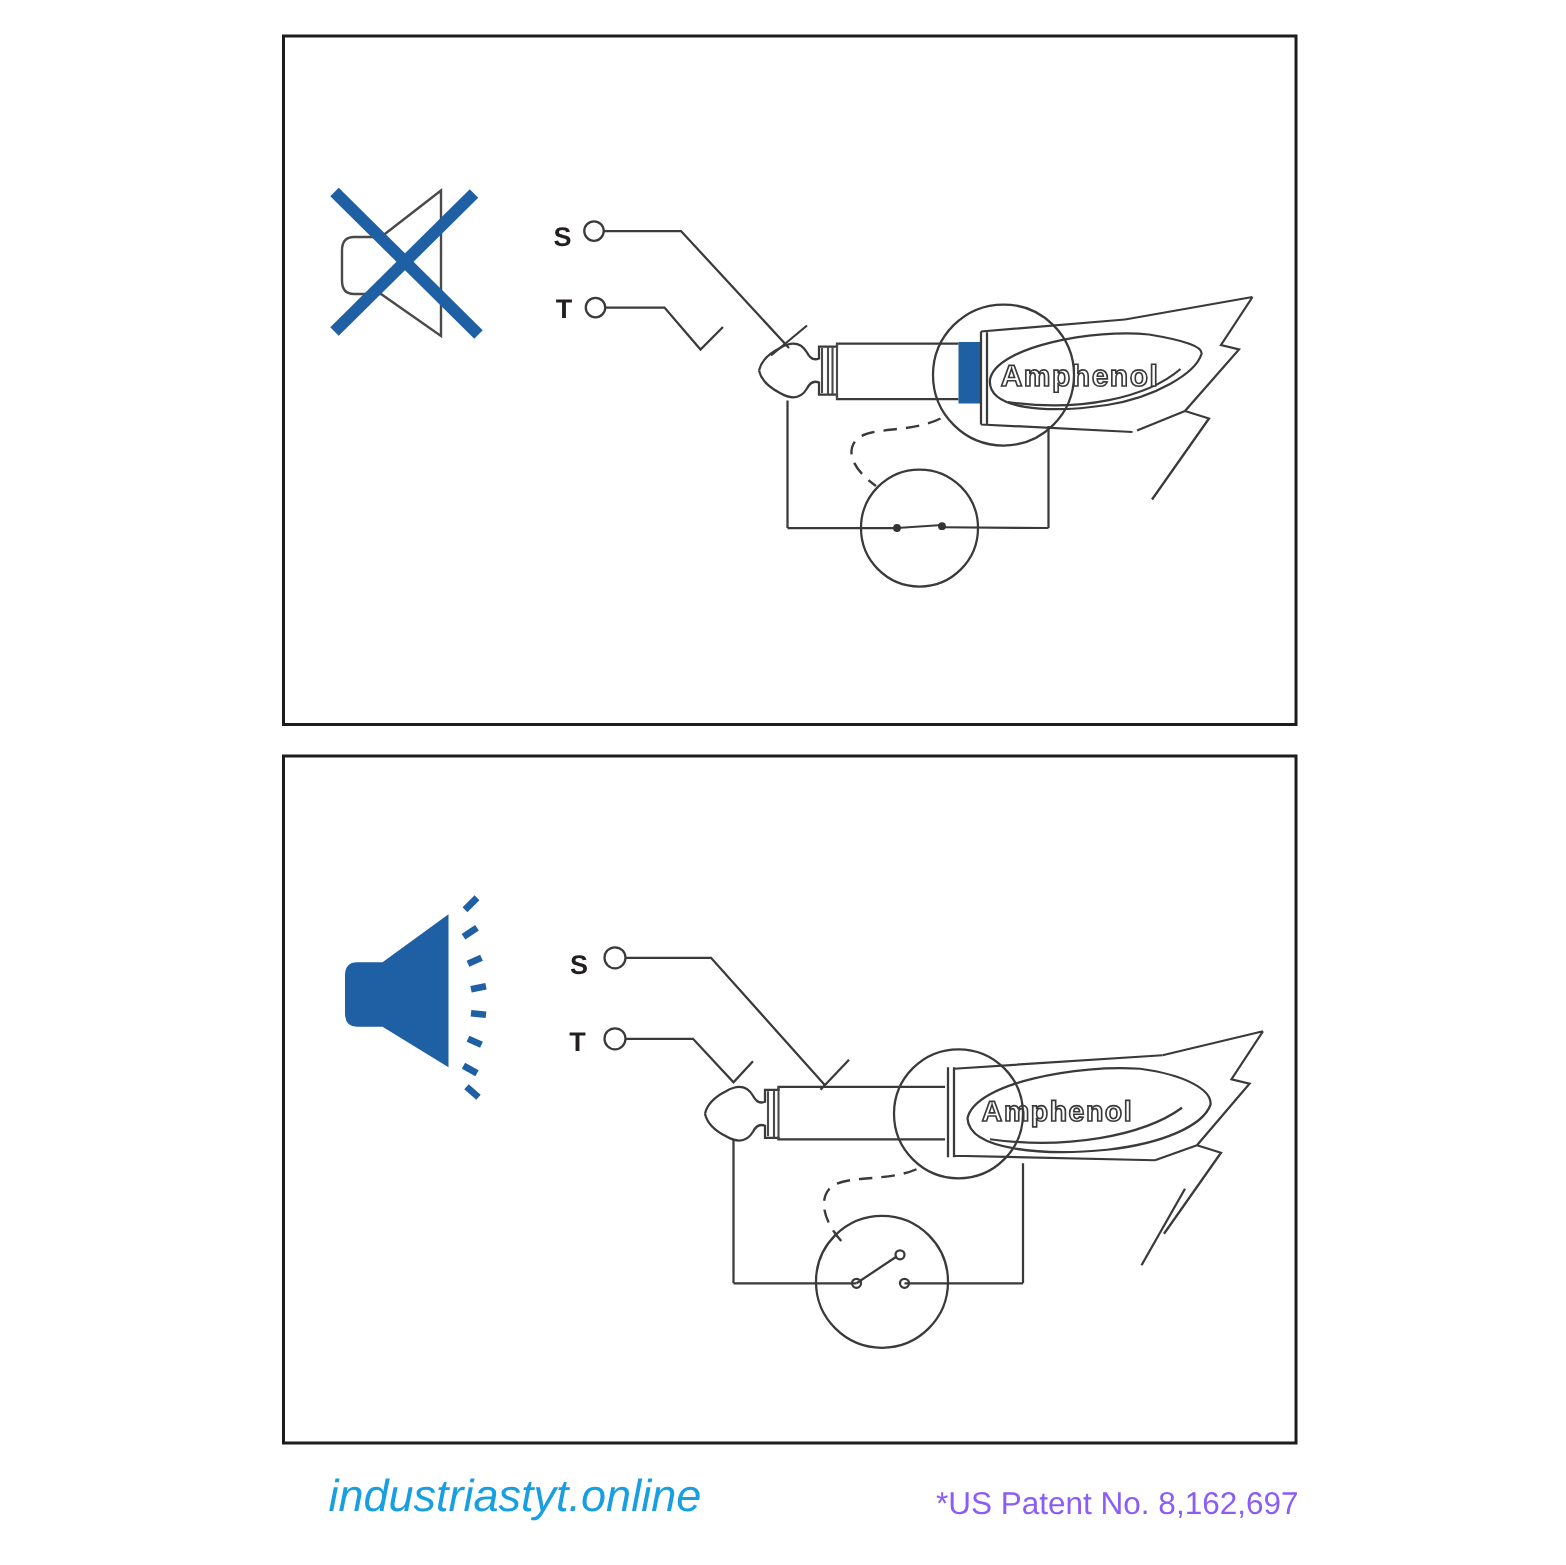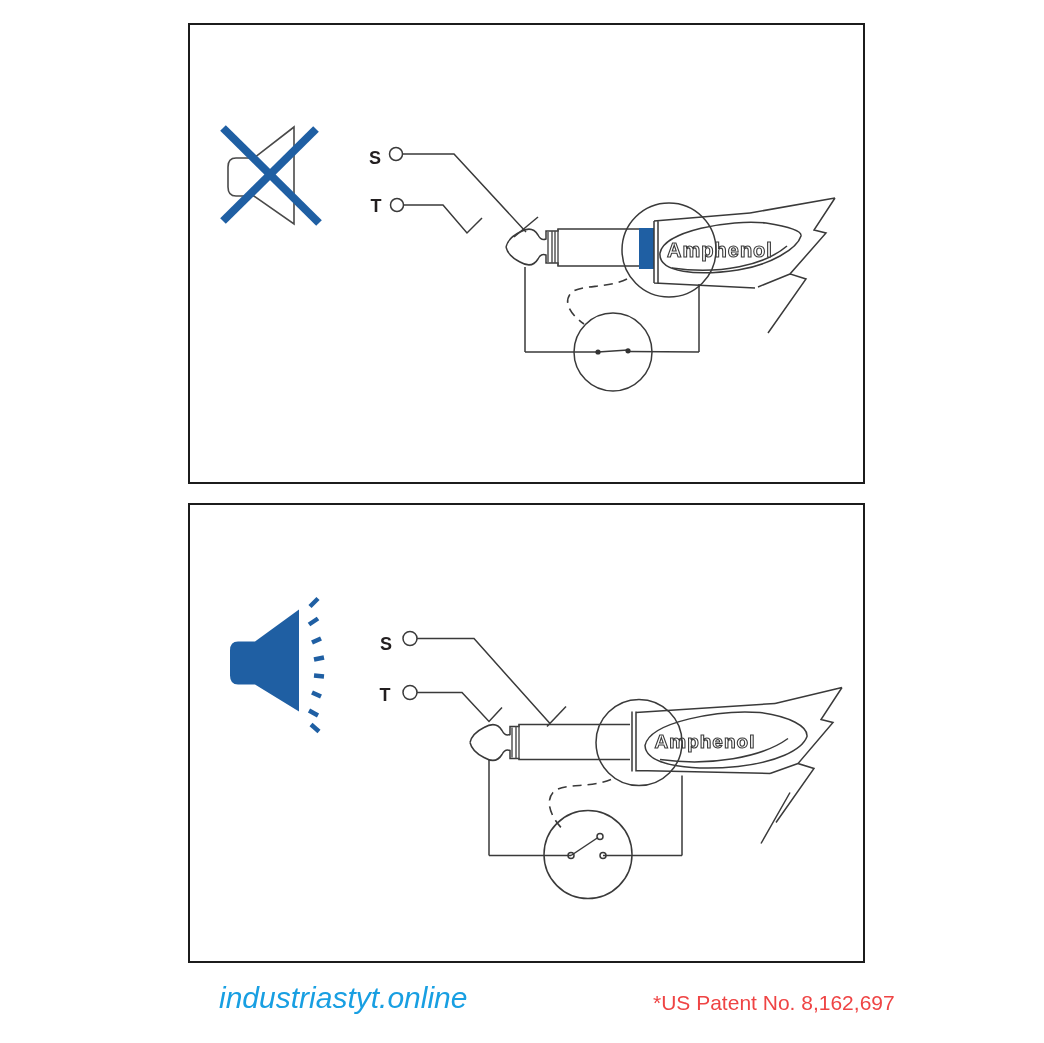"*US Patent No. 8,162,697" .footer-patent { color: #ef4444 -> #8b5cf6; margin-left: 29px -> none }
